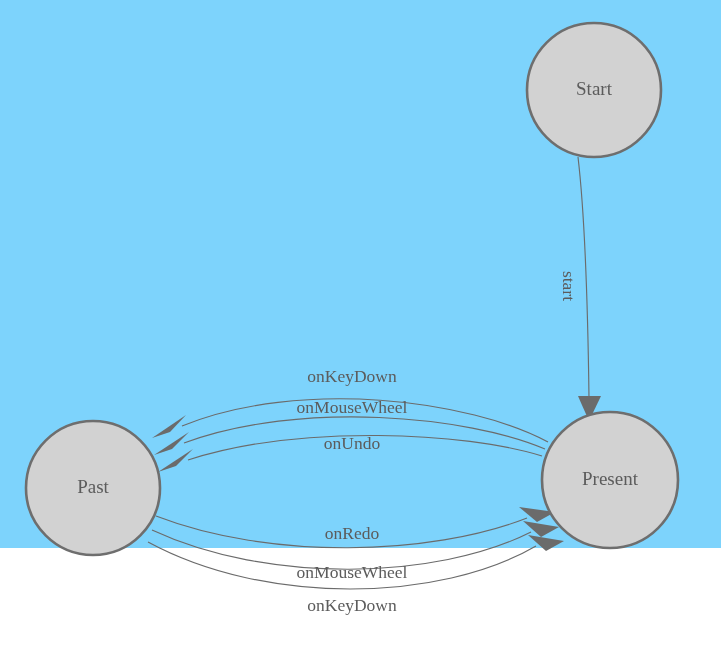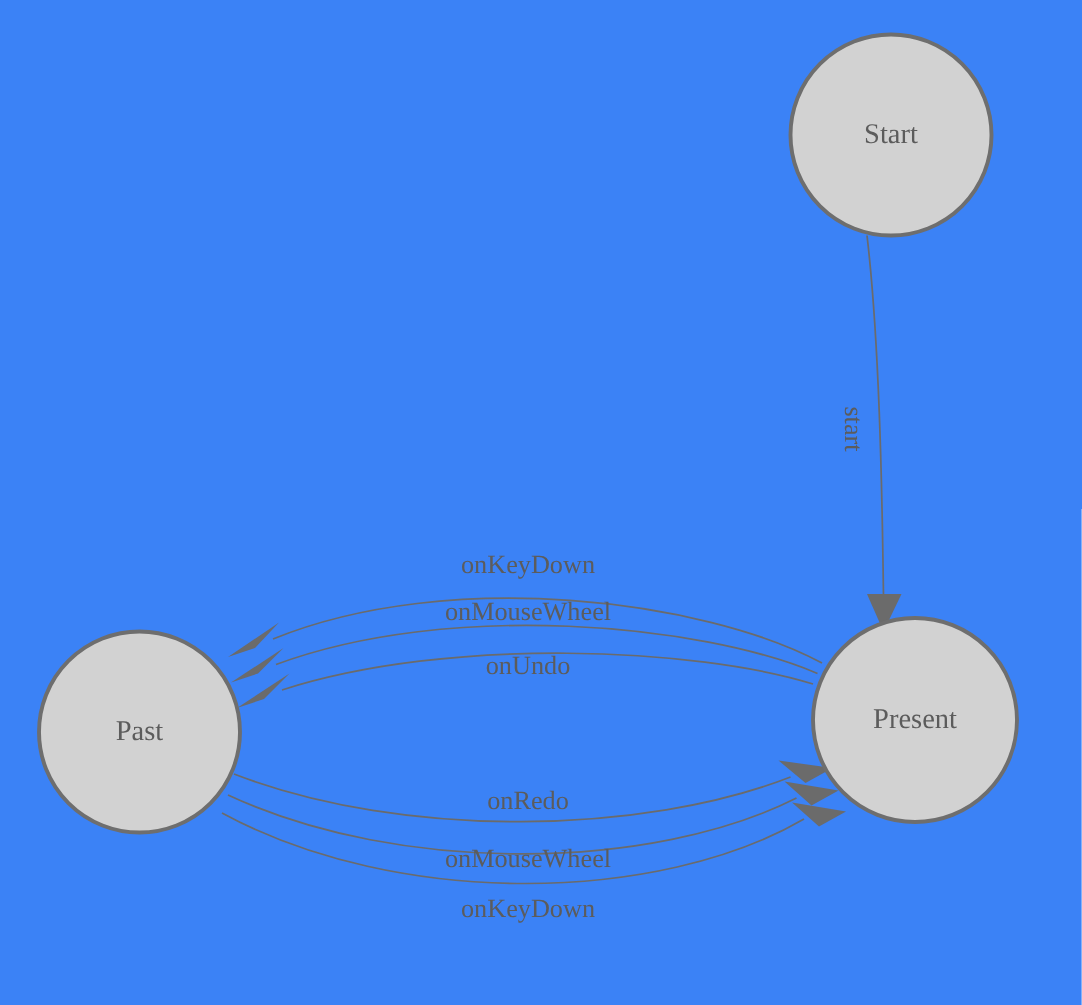"Start" #diagram-root { background: #3b82f6 -> #7dd3fc; height: 670px -> 548px }
